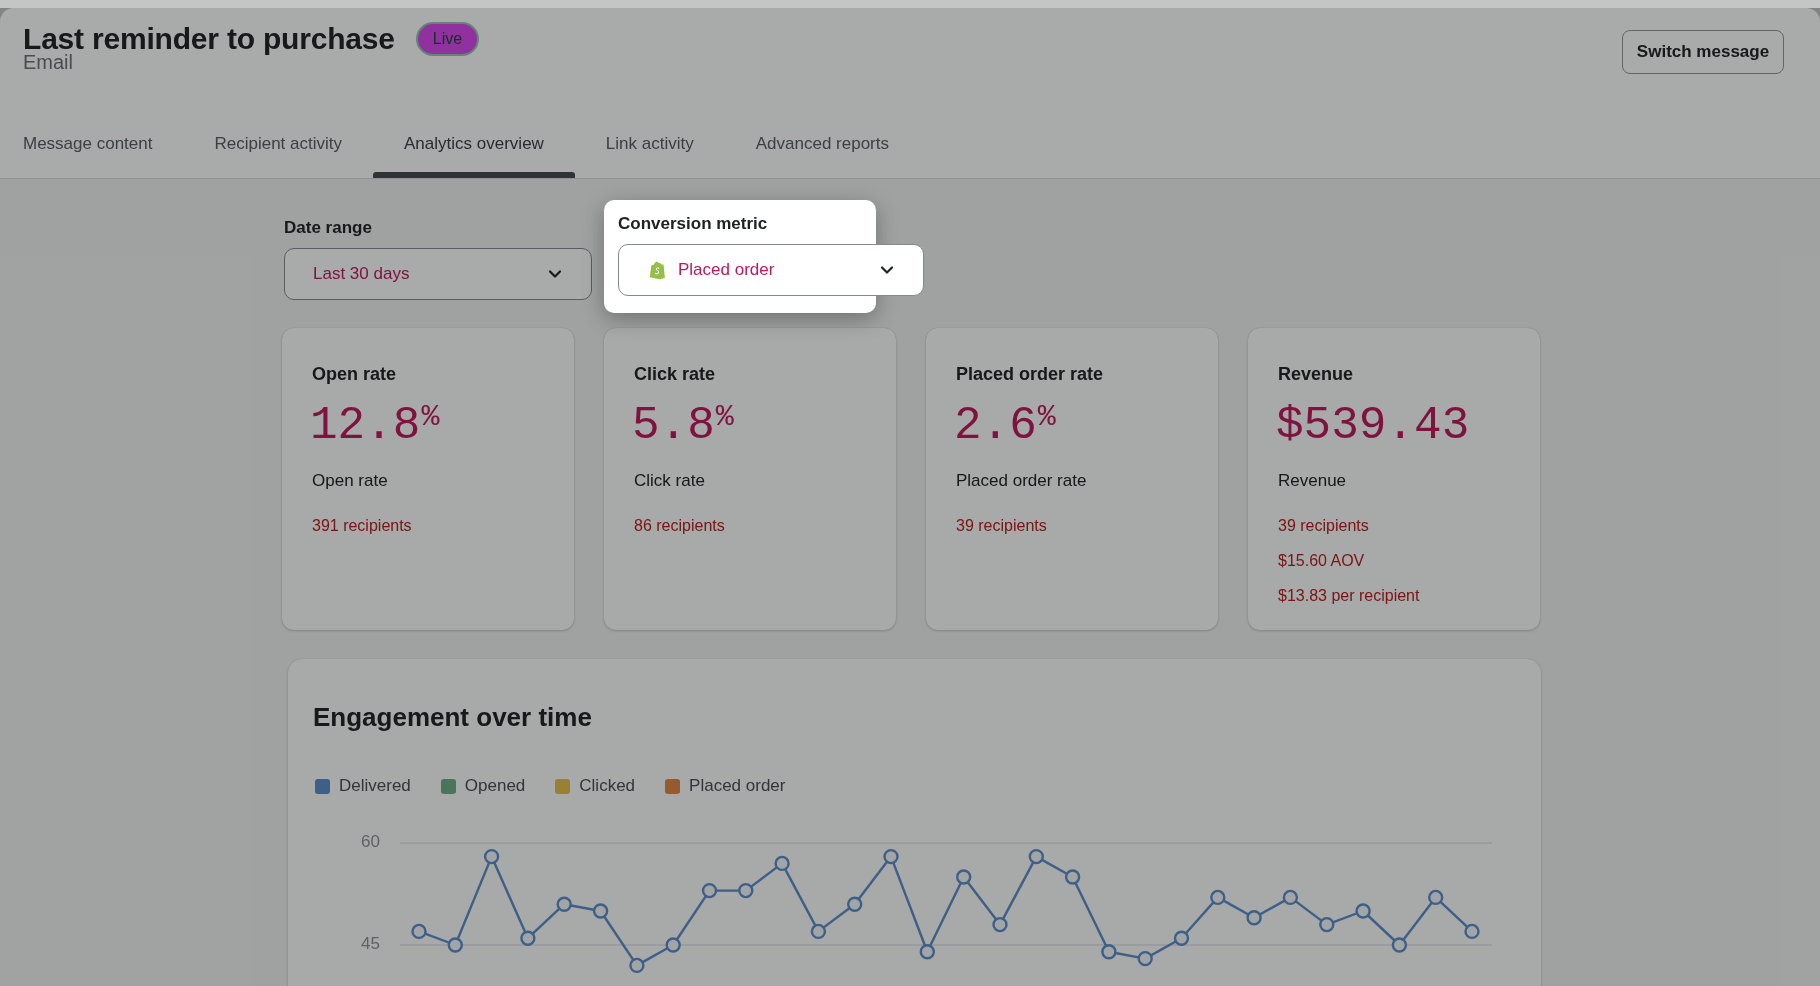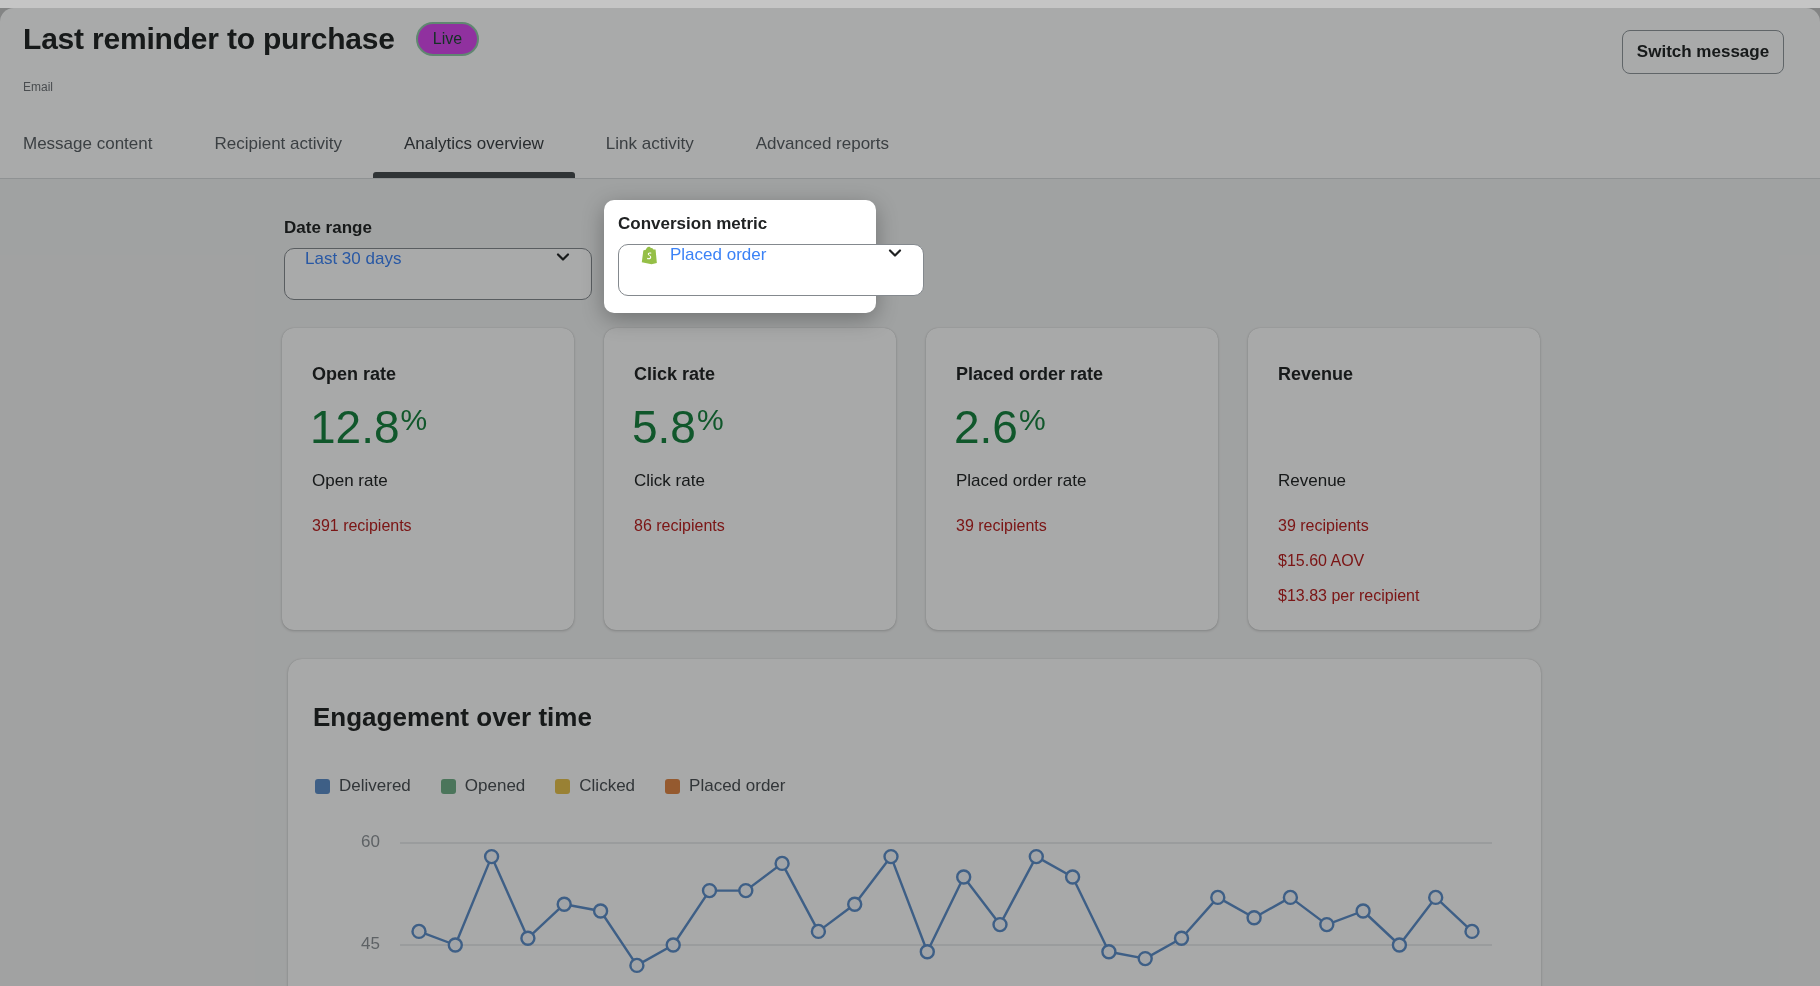"Email" .subtitle { font-size: 12px -> 20px; top: 72px -> 43px }
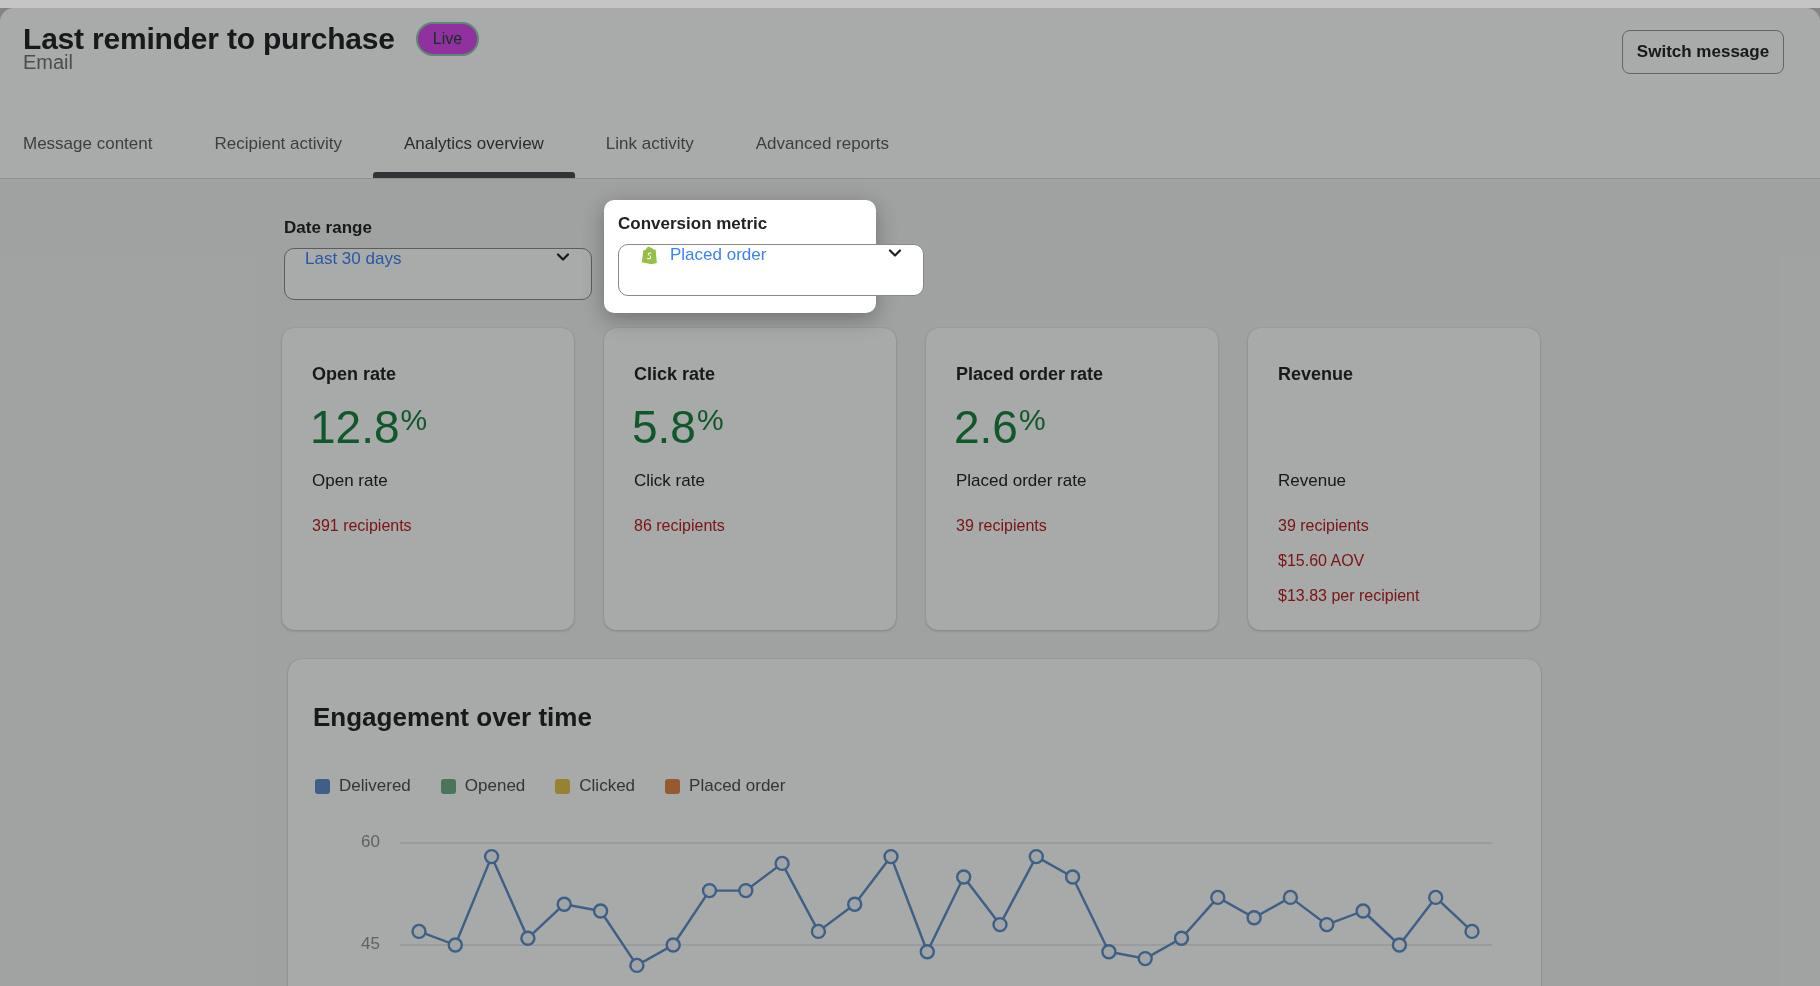"Last 30 days" .select { align-items: flex-start -> center; color: #3b82f6 -> #be185d; padding: 0 20px -> 0 28px }
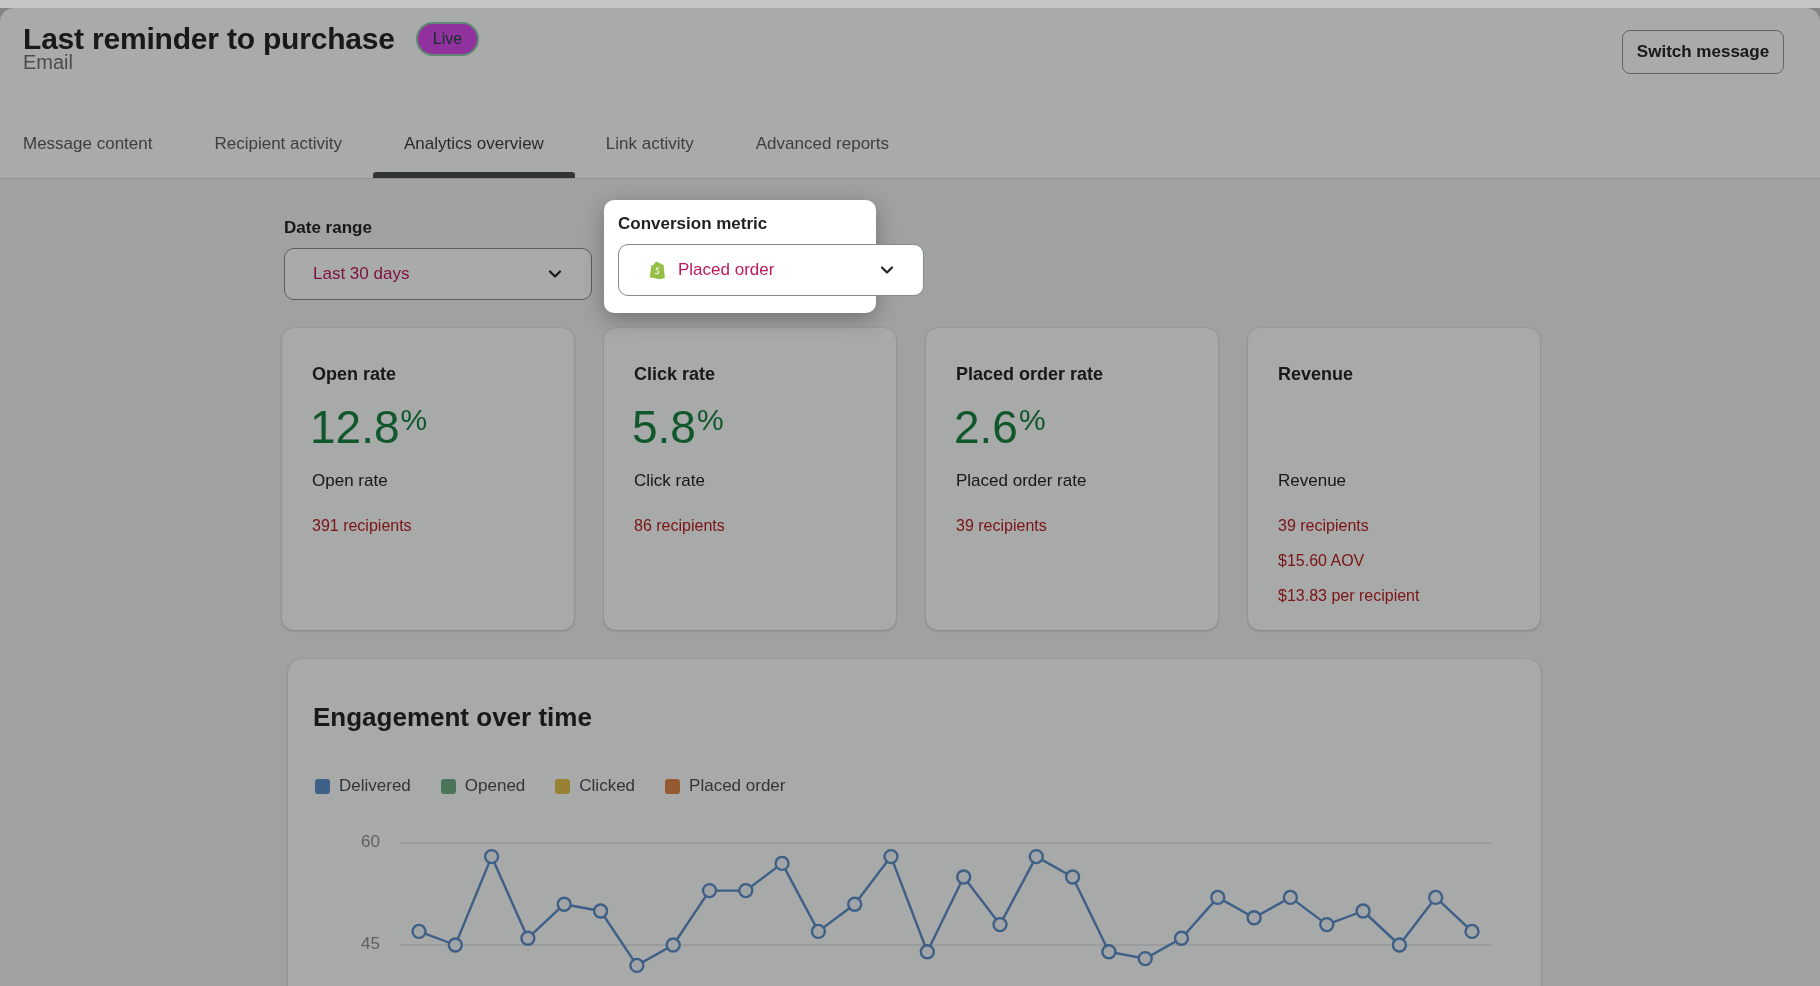"12.8%" .card-value { color: #15803d -> #be185d; font-family: Liberation Sans, sans-serif -> Liberation Mono, monospace }
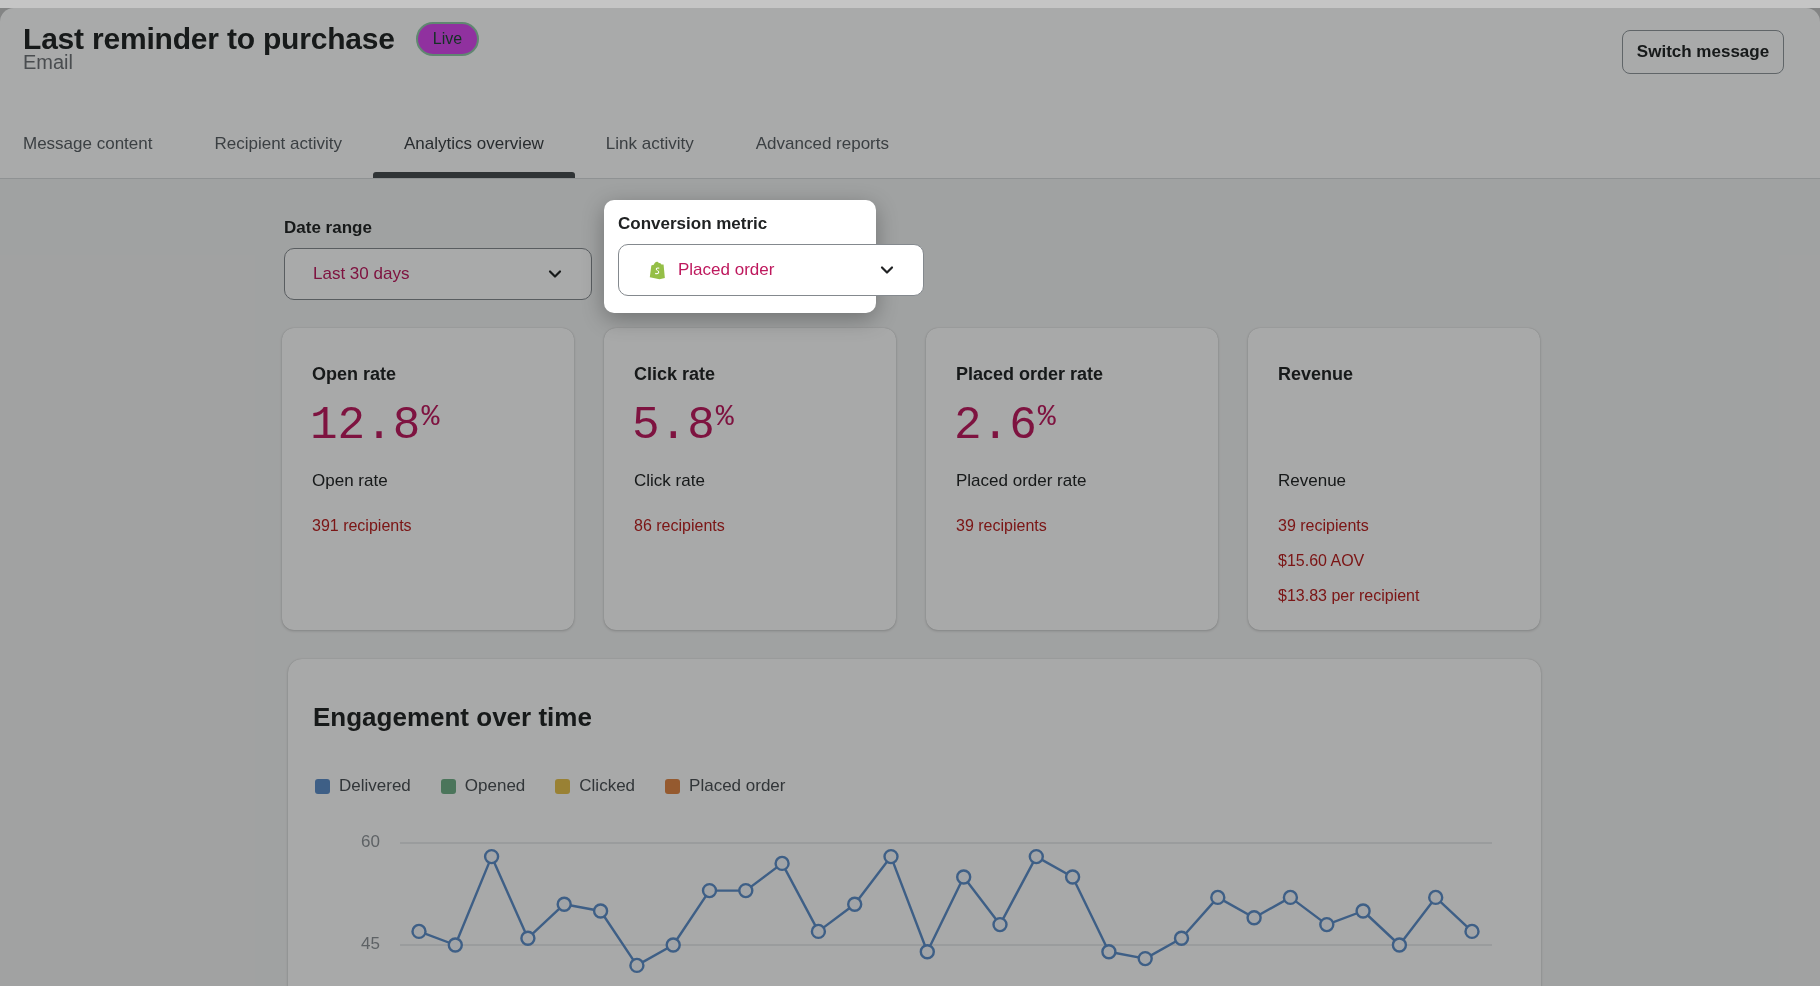"$539.43" div.card-value { html: none -> <div><span>$539.43</span><span></span></div> }
